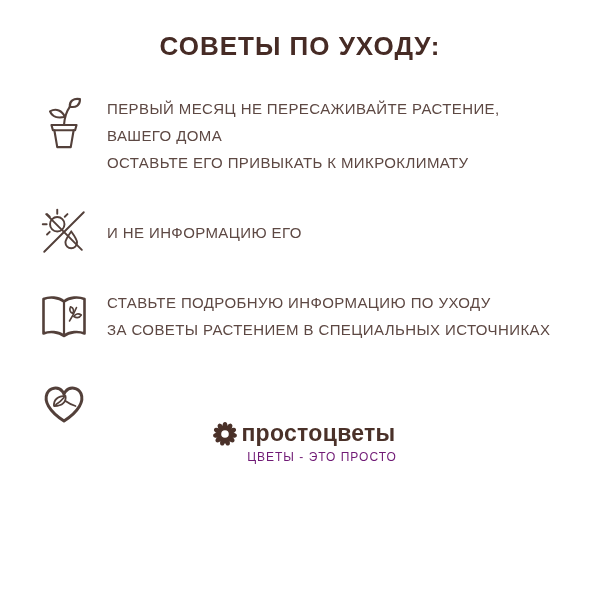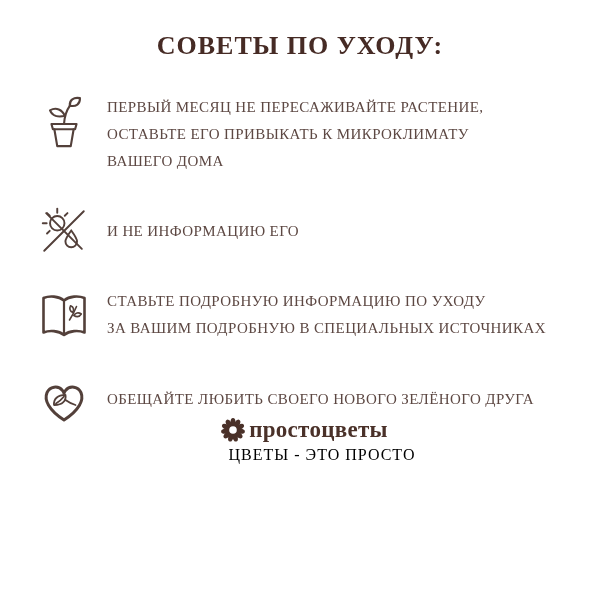"СОВЕТЫ ПО УХОДУ:" .page { font-family: Liberation Serif, serif -> Liberation Sans, sans-serif }
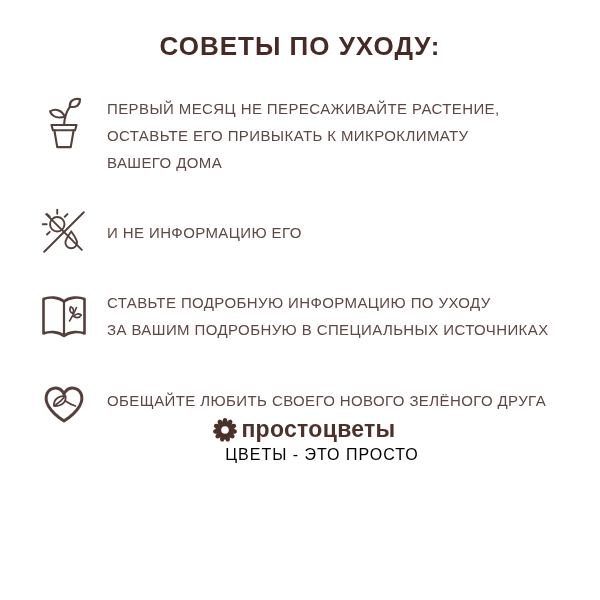"ОСТАВЬТЕ ЕГО ПРИВЫКАТЬ К МИКРОКЛИМАТУ" div { order: before "ВАШЕГО ДОМА" -> after "ВАШЕГО ДОМА" }
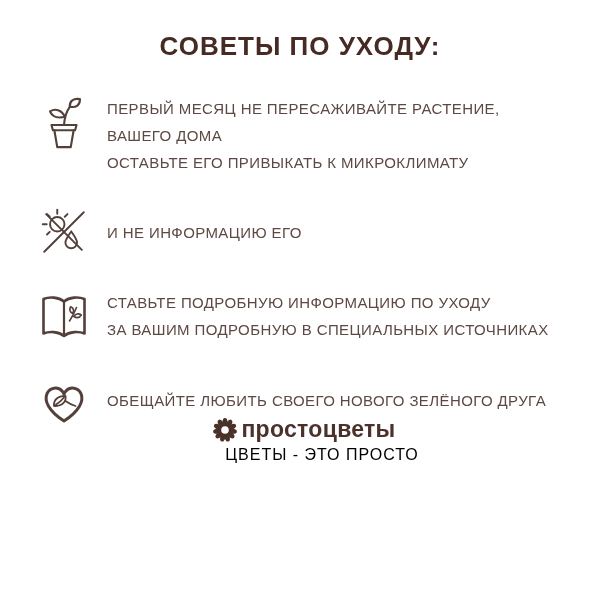"ЗА ВАШИМ ПОДРОБНУЮ В СПЕЦИАЛЬНЫХ" div { text: ВАШИМ ПОДРОБНУЮ -> СОВЕТЫ РАСТЕНИЕМ }
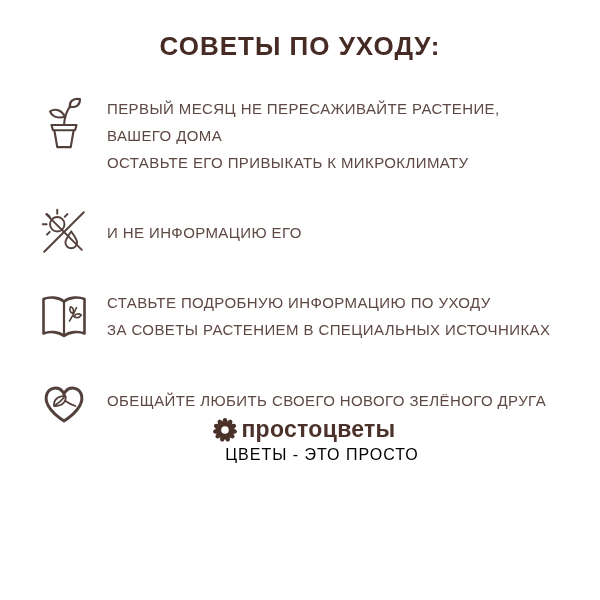"ОБЕЩАЙТЕ ЛЮБИТЬ СВОЕГО НОВОГО ЗЕЛЁНОГО" div.tlines { html: <div> <div>ОБЕЩАЙТЕ ЛЮБИТЬ СВОЕГО НОВОГО ЗЕЛЁНОГО ДРУГА</div> </div> -> none }
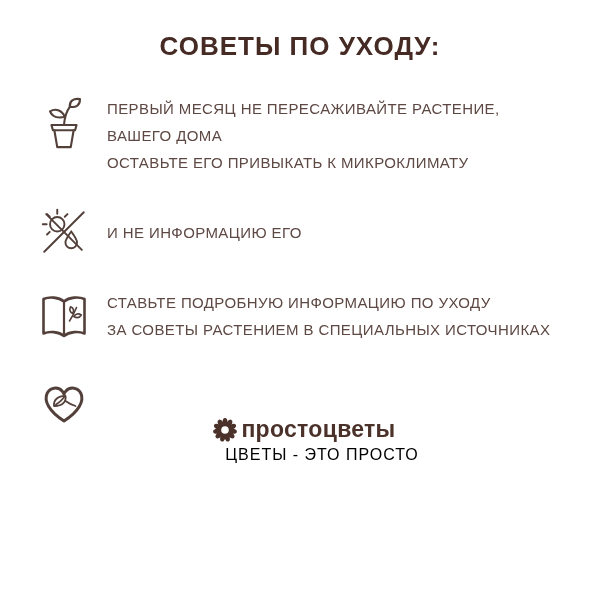"ЦВЕТЫ - ЭТО ПРОСТО" .tagline { color: #000000 -> #701a75; font-size: 16px -> 12px }
